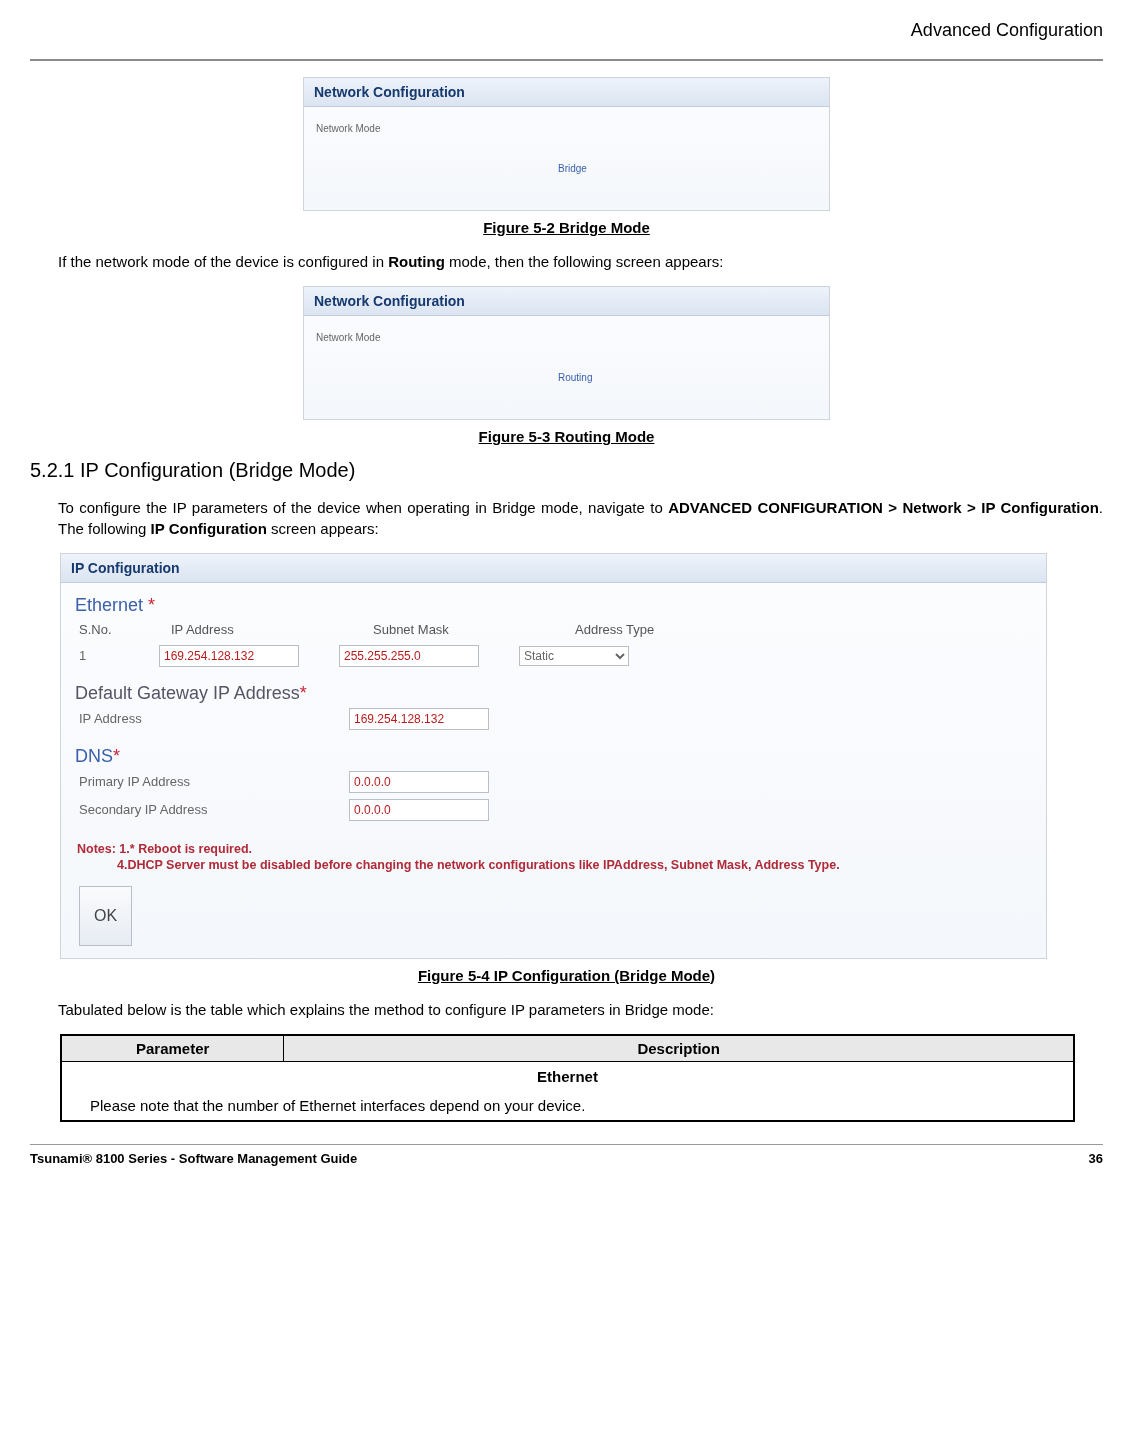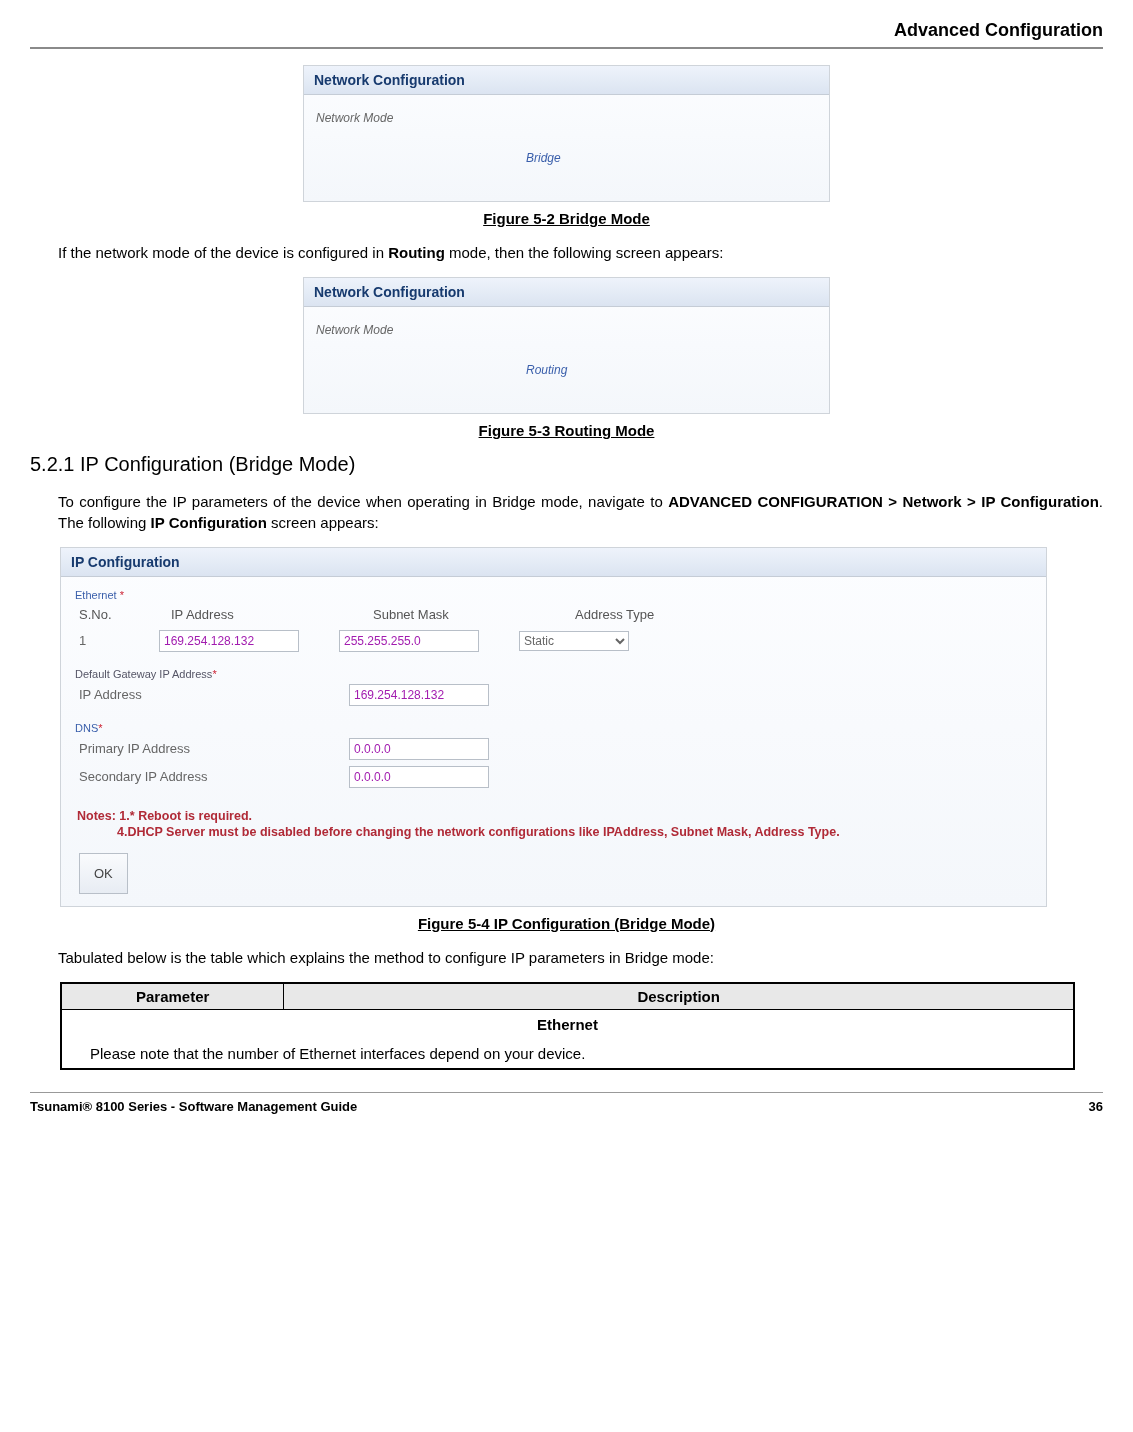"Advanced Configuration" .header-right { font-weight: bold -> normal; margin-bottom: 6px -> 18px }
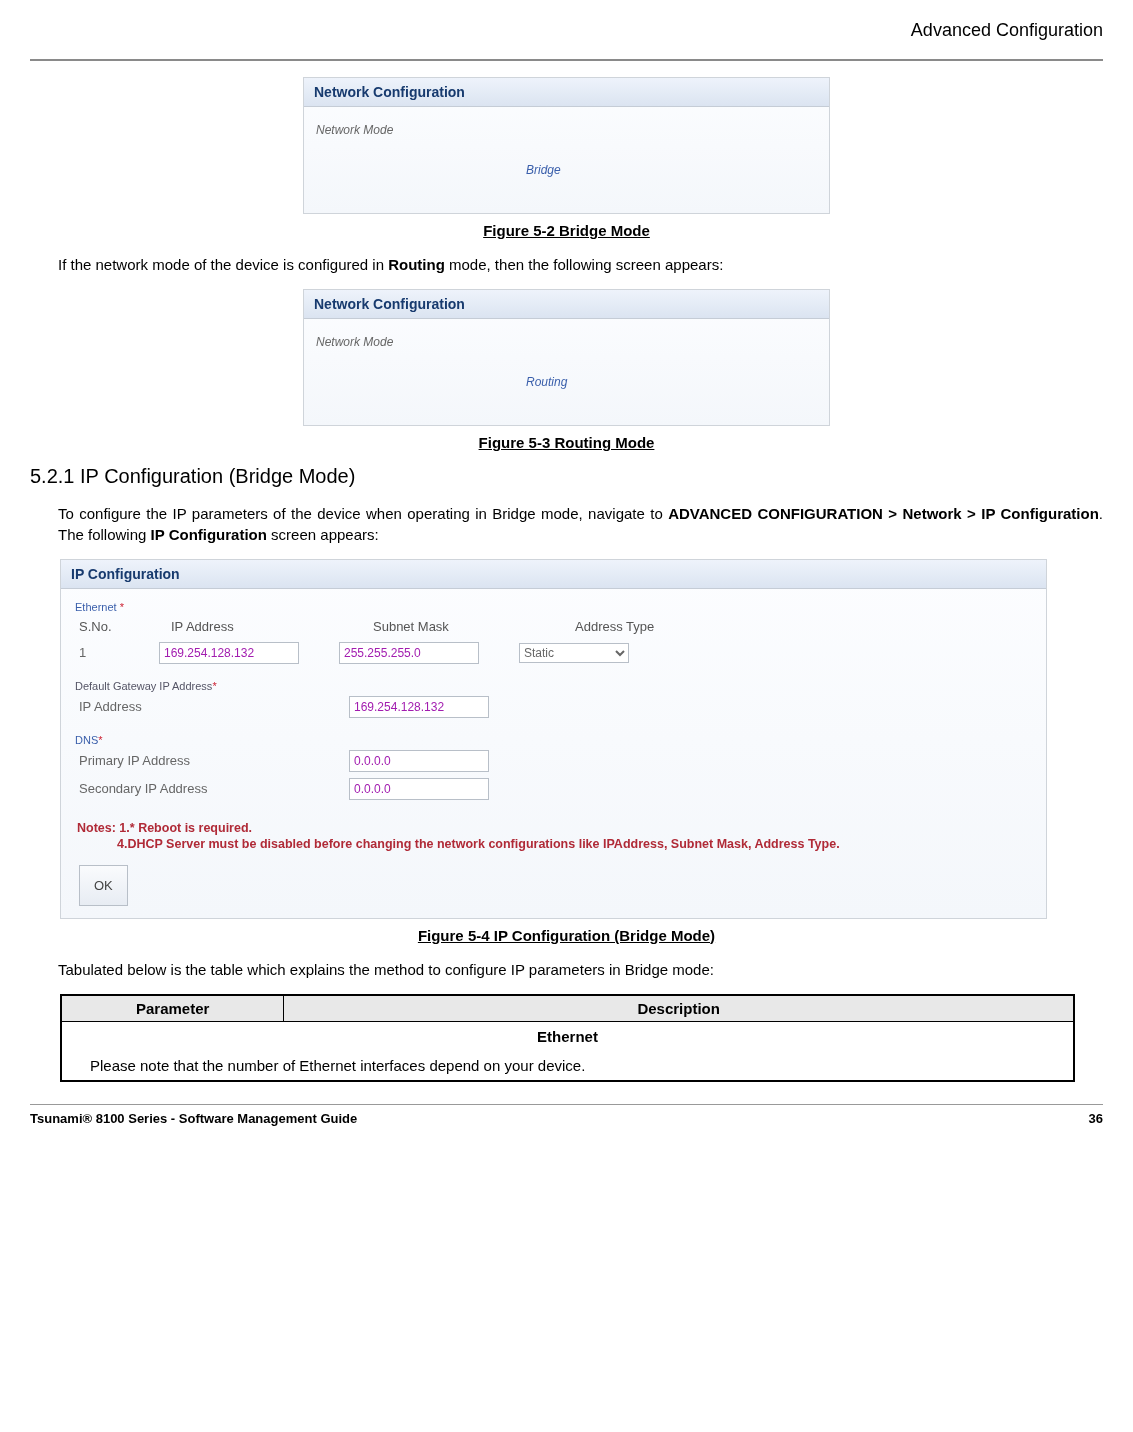"Network Mode" .kv-row { font-size: 12px -> 10px; font-style: italic -> none; gap: 70px -> 102px }
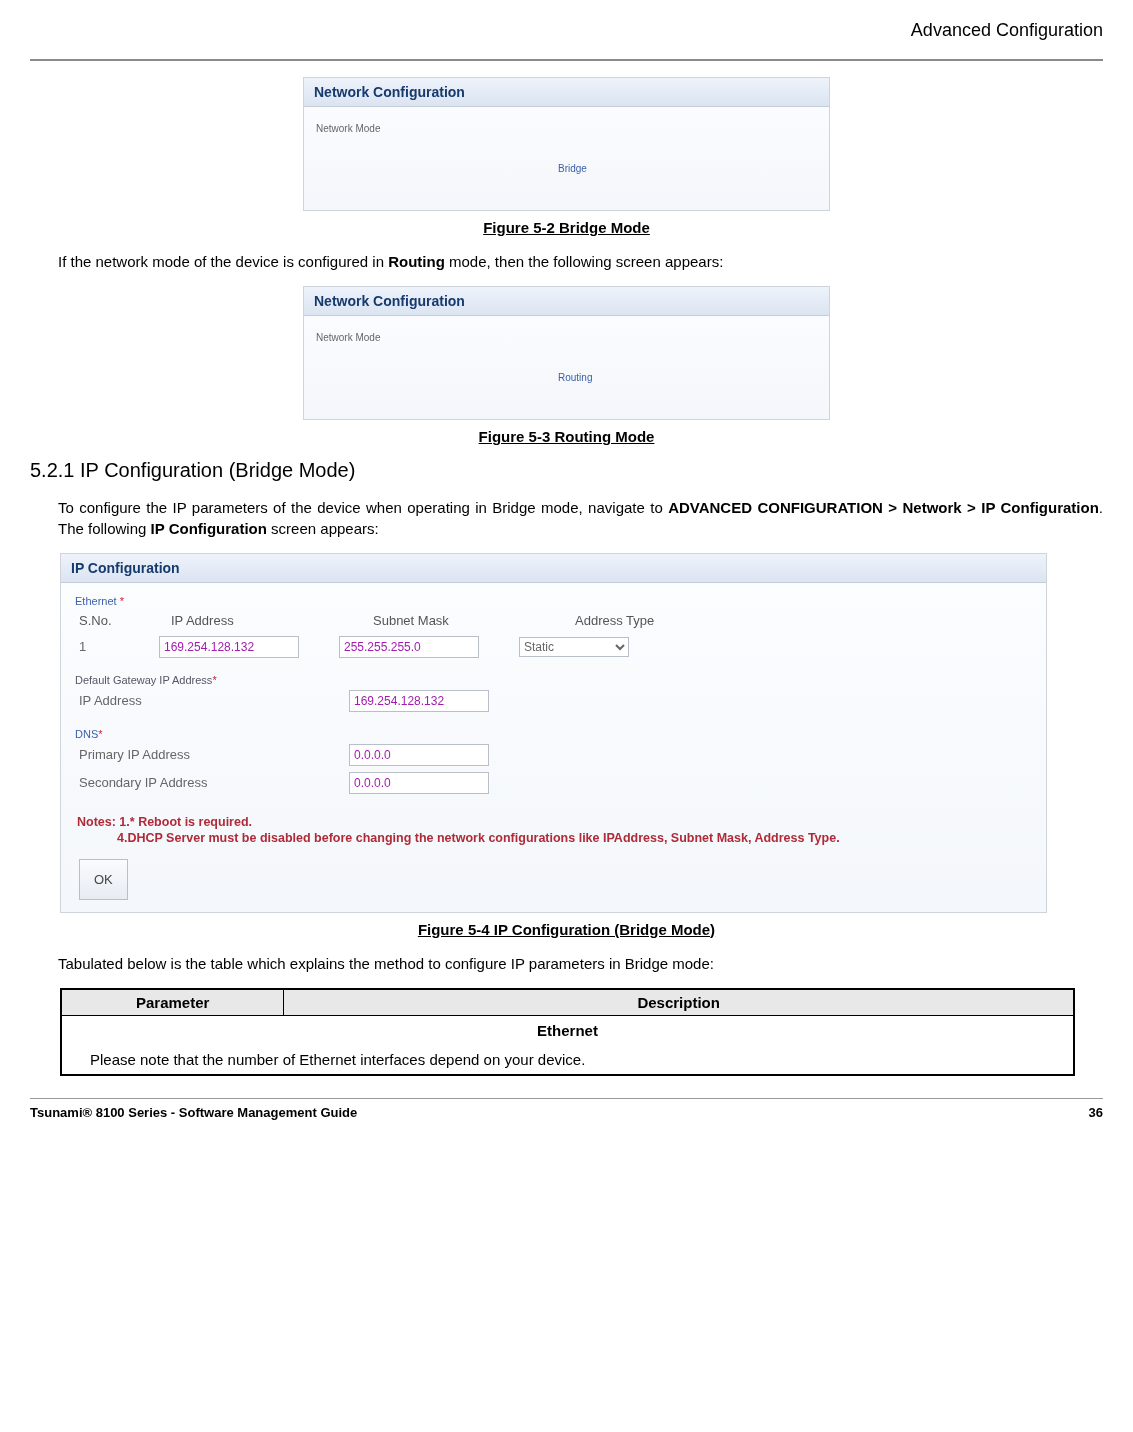"Ethernet *" .sec-label { font-size: 11px -> 18px }
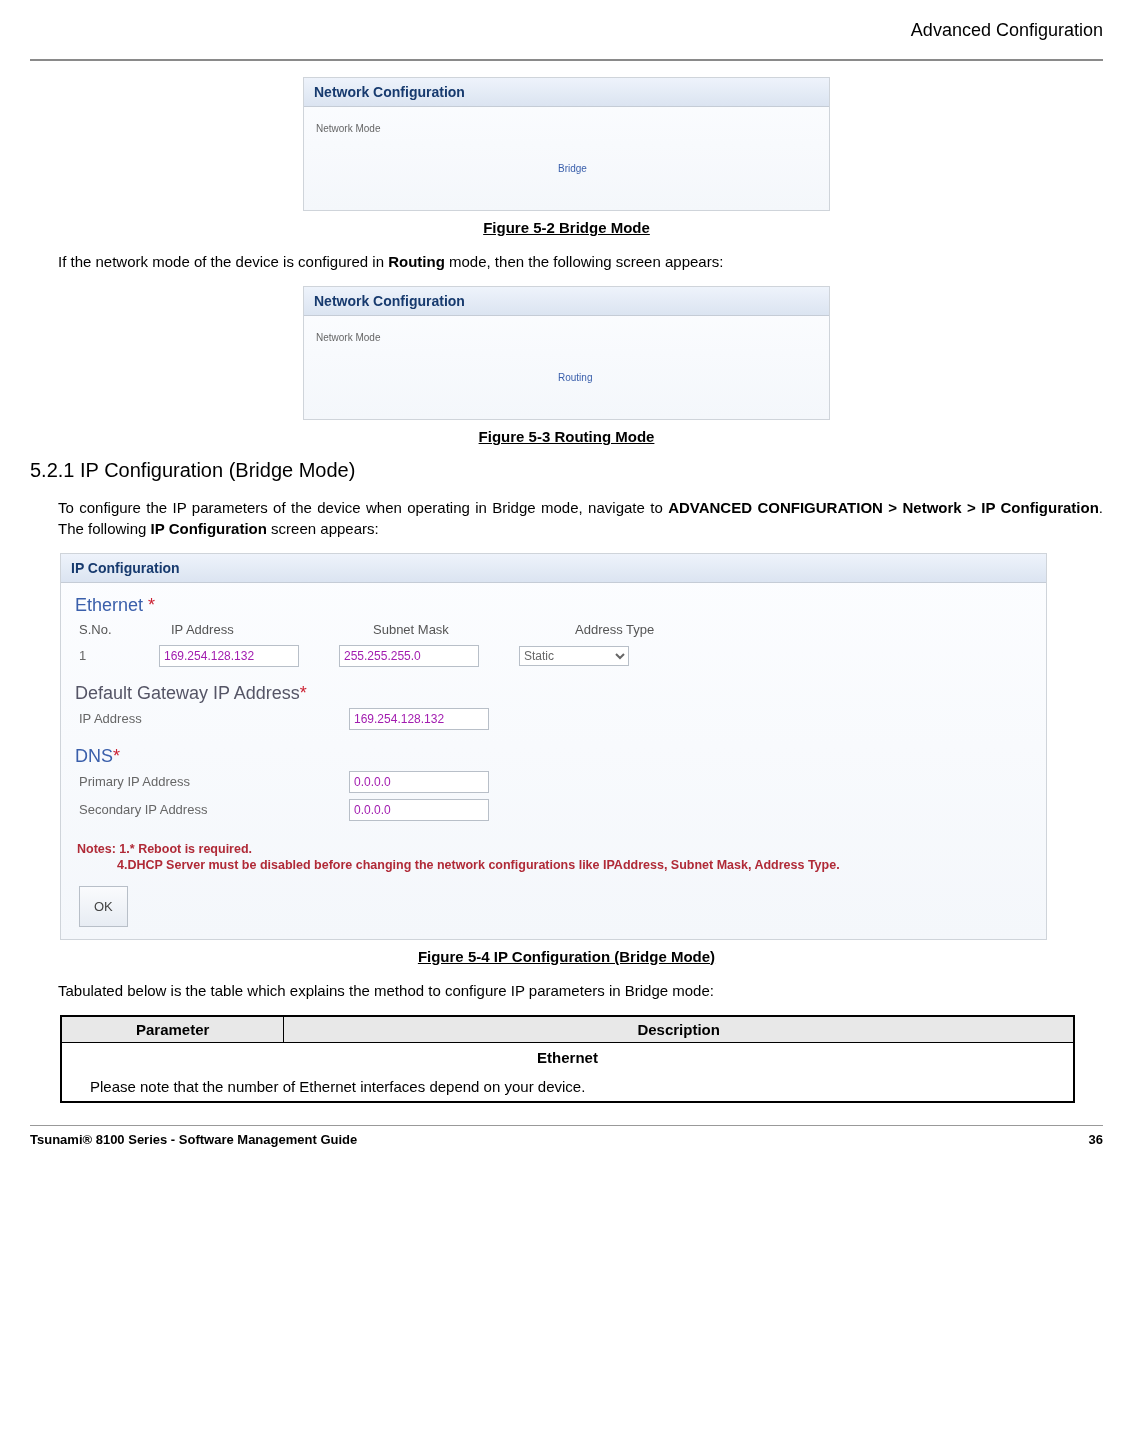"169.254.128.132" .txt { color: #a21caf -> #b91c1c }
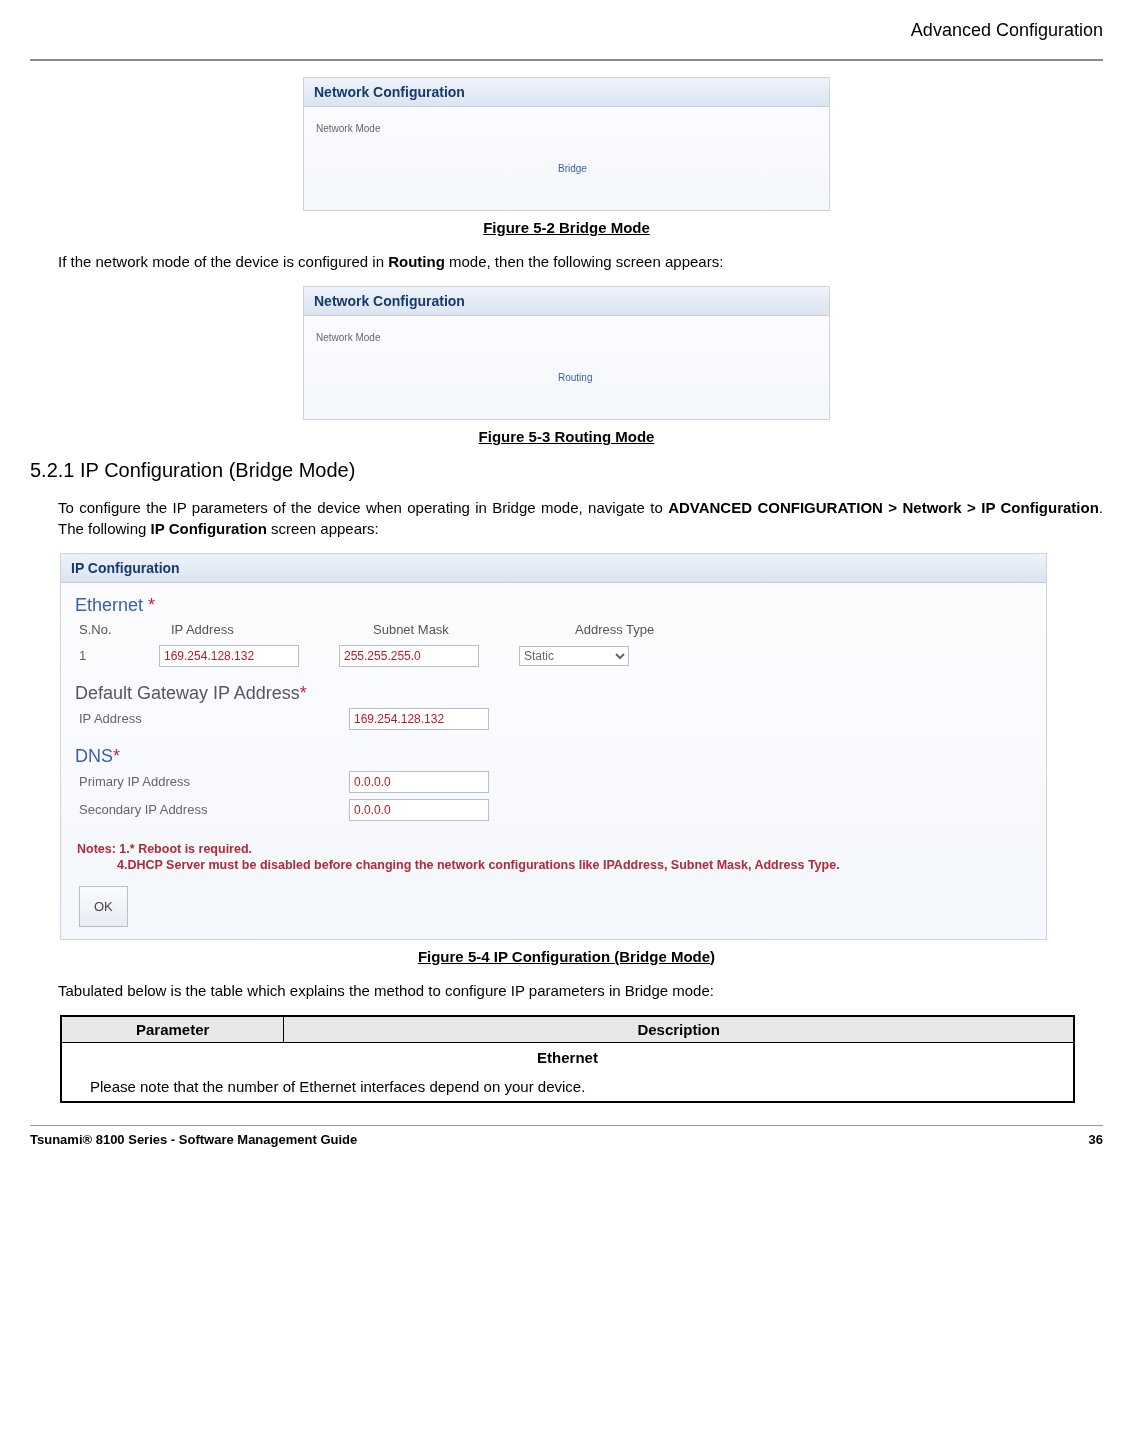"OK" .ok-btn { font-size: 13px -> 16px; padding: 12px 14px -> 20px 14px }
